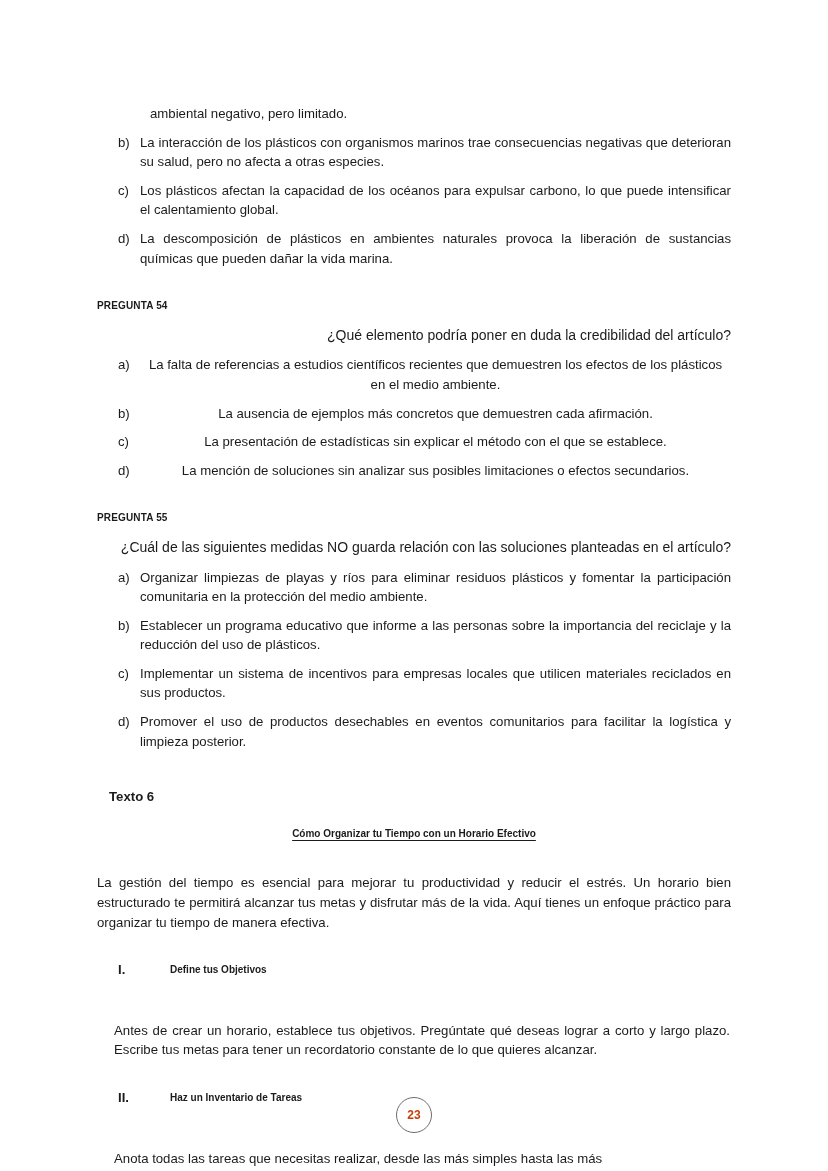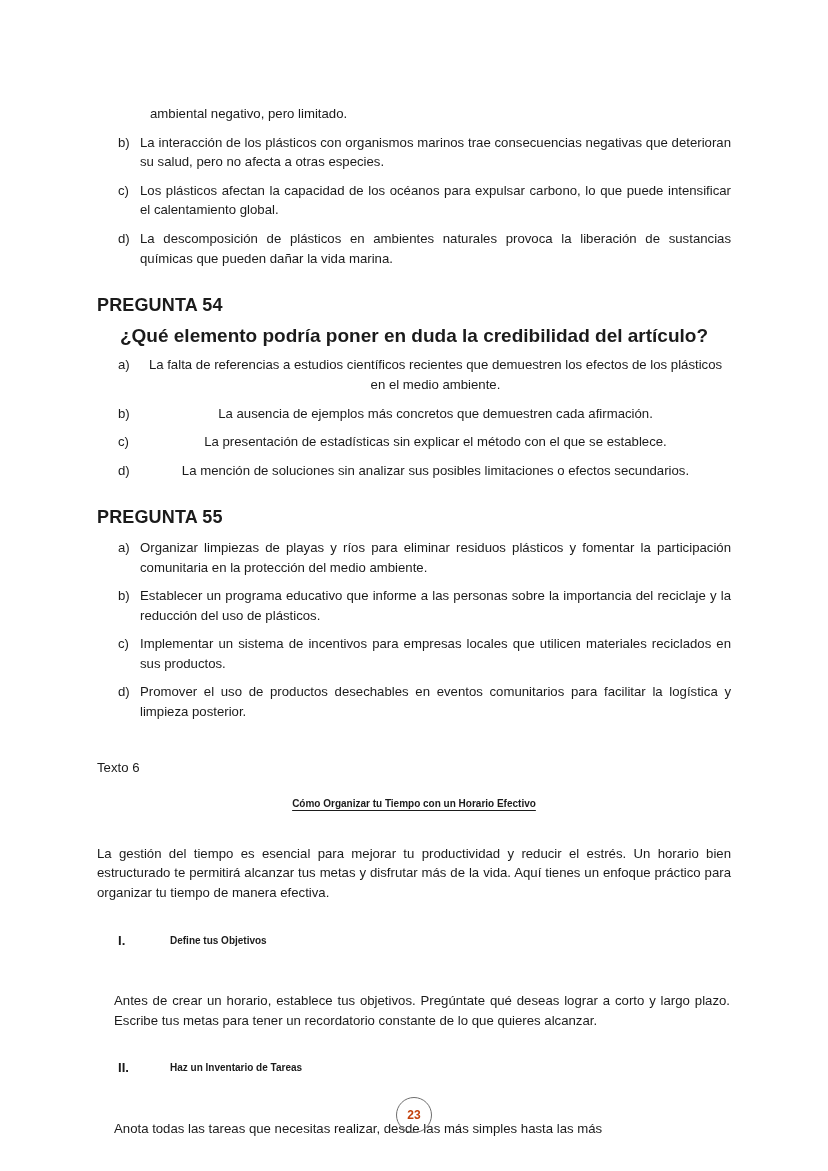"PREGUNTA 54" .q-label { font-size: 18px -> 10px }
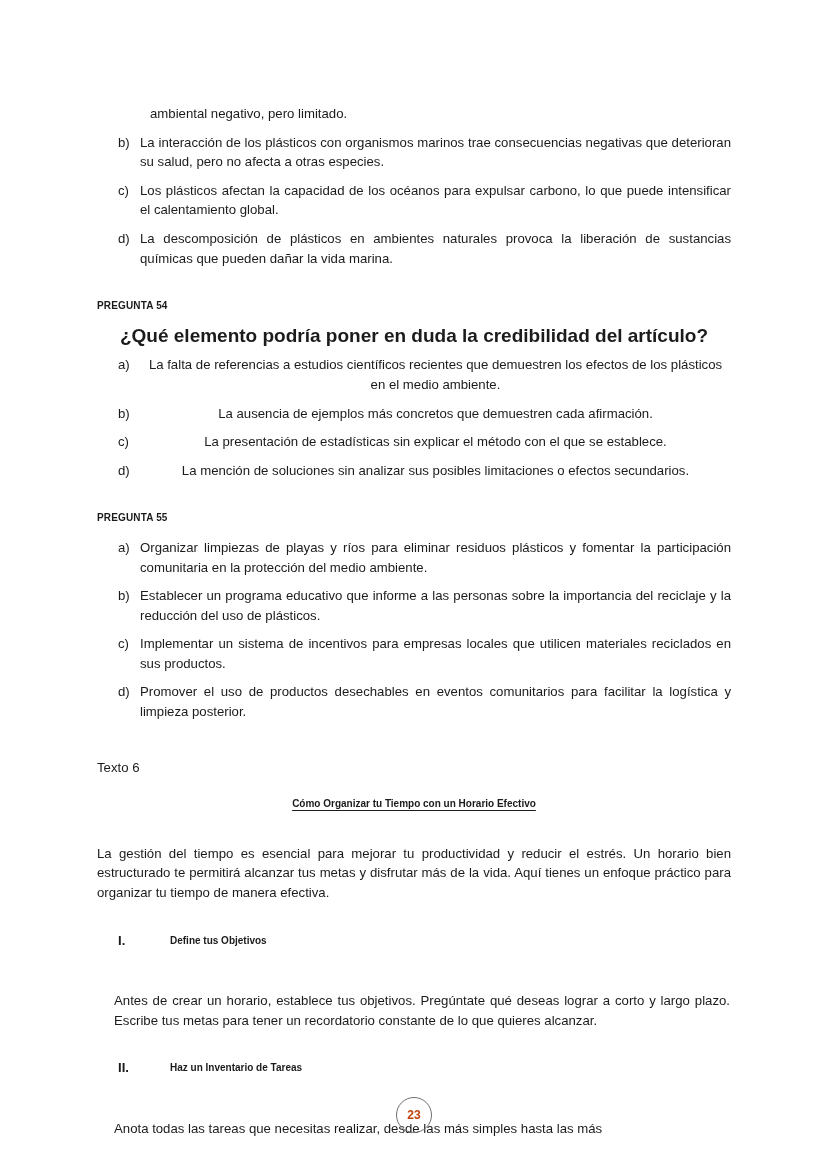"¿Qué elemento podría poner en" .q-stem { font-size: 19px -> 14px; font-weight: bold -> normal; text-align: center -> right }
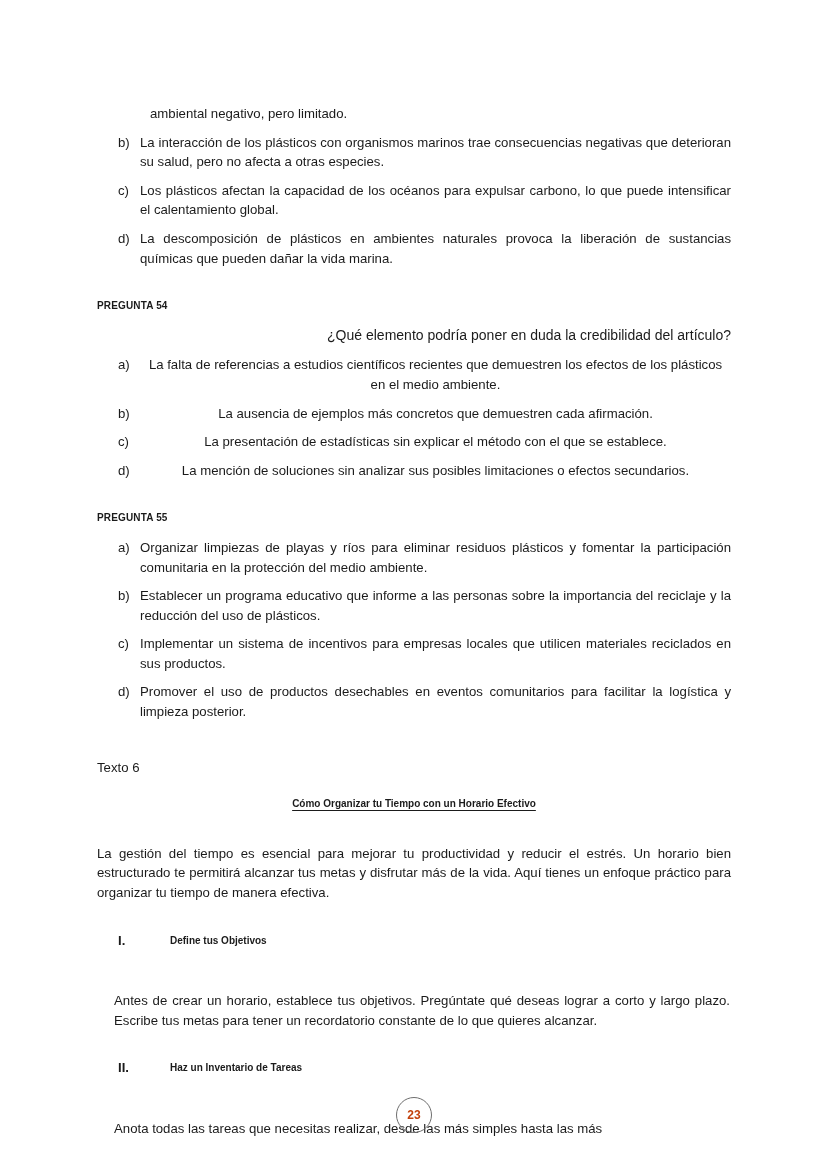"¿Cuál de las siguientes medidas" p.q-stem { html: none -> <p>¿Cuál de las siguientes medidas NO guarda relación con las soluciones planteadas en el artículo?</p> }
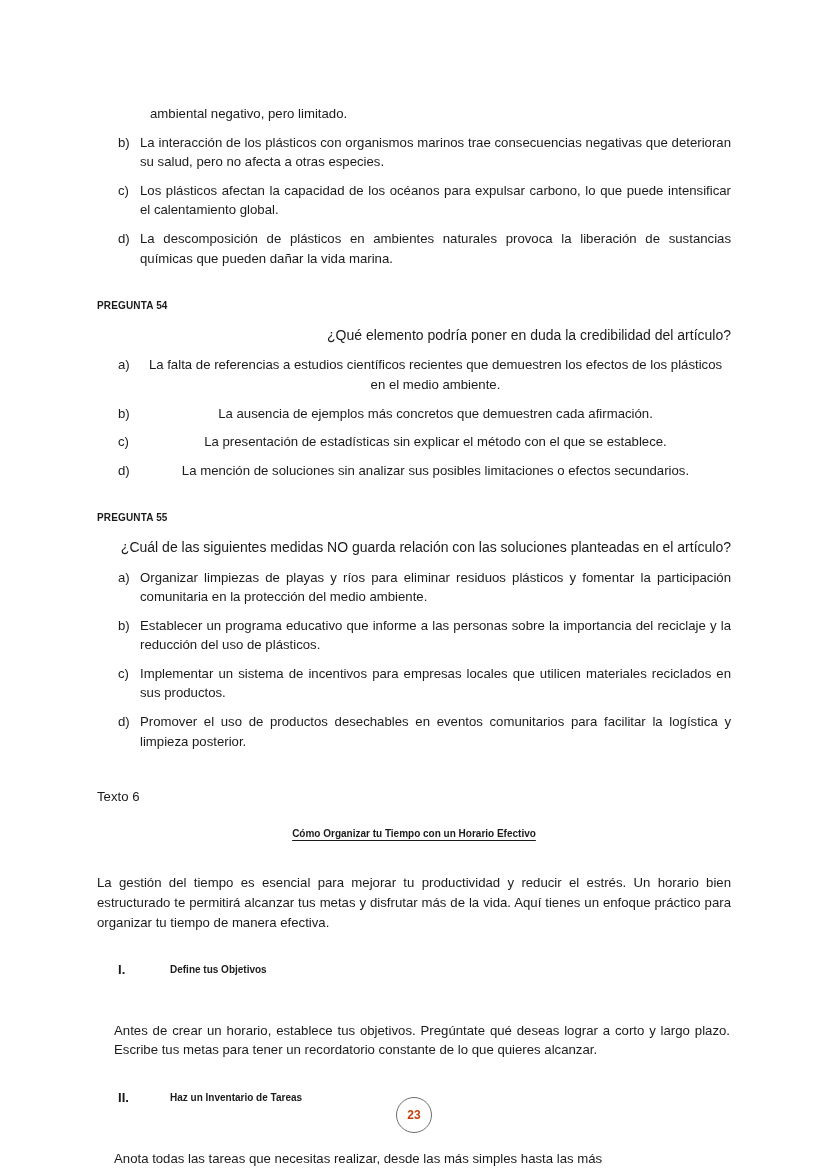"Texto 6" .texto-label { font-weight: normal -> bold; margin: 0 -> 12px }
